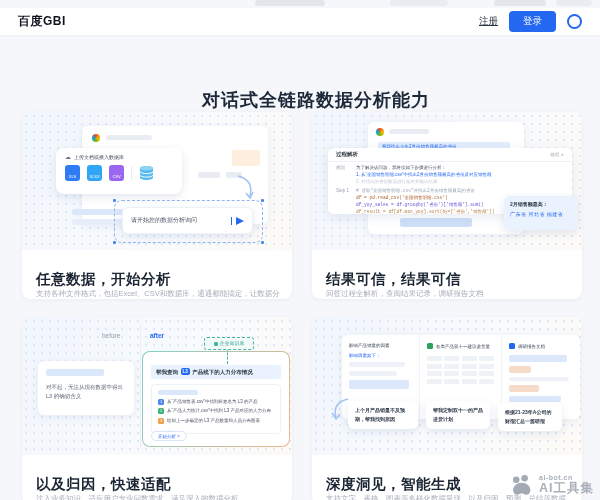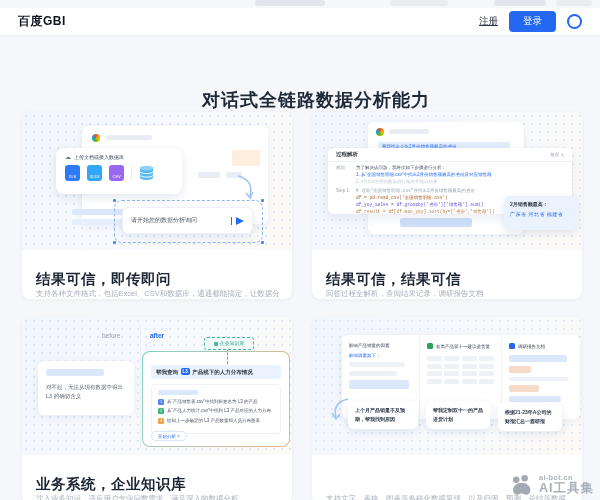"结果可信，即传即问" h2.card-title { text: 结果可信，即传即问 -> 任意数据，开始分析 }
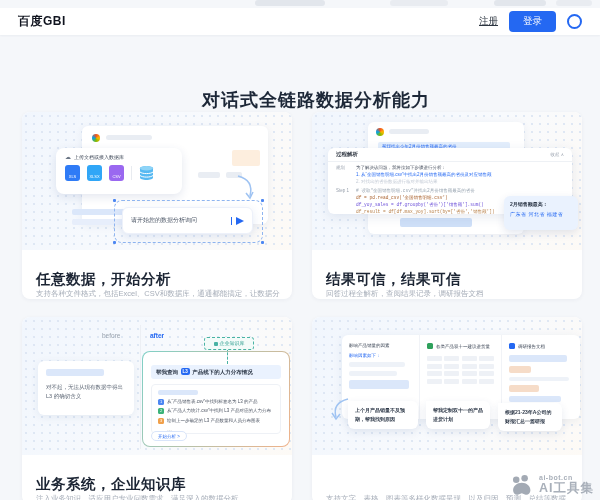"业务系统，企业知识库" h2.card-title { text: 业务系统，企业知识库 -> 以及归因，快速适配 }
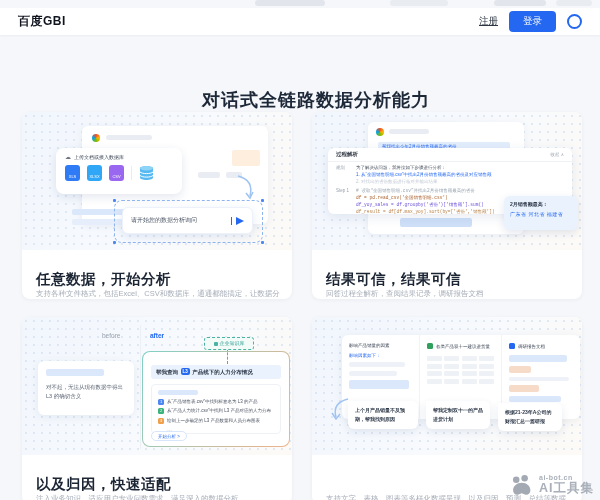"深度洞见，智能生成" h2.card-title { html: none -> <h2>深度洞见，智能生成</h2> }
